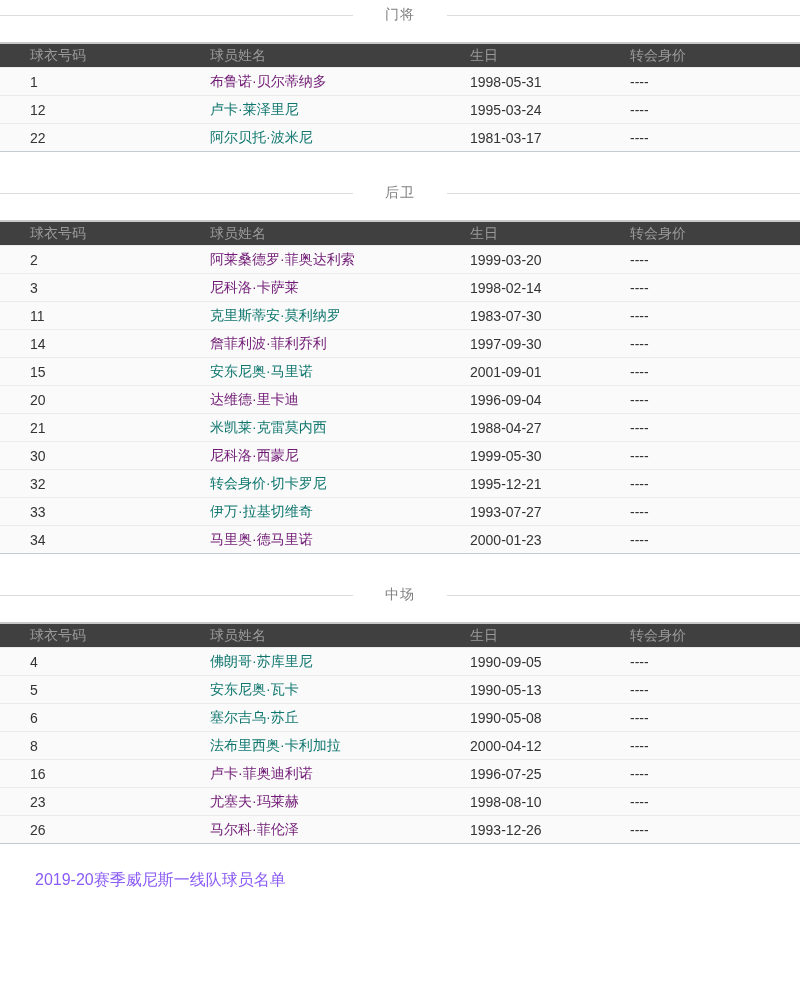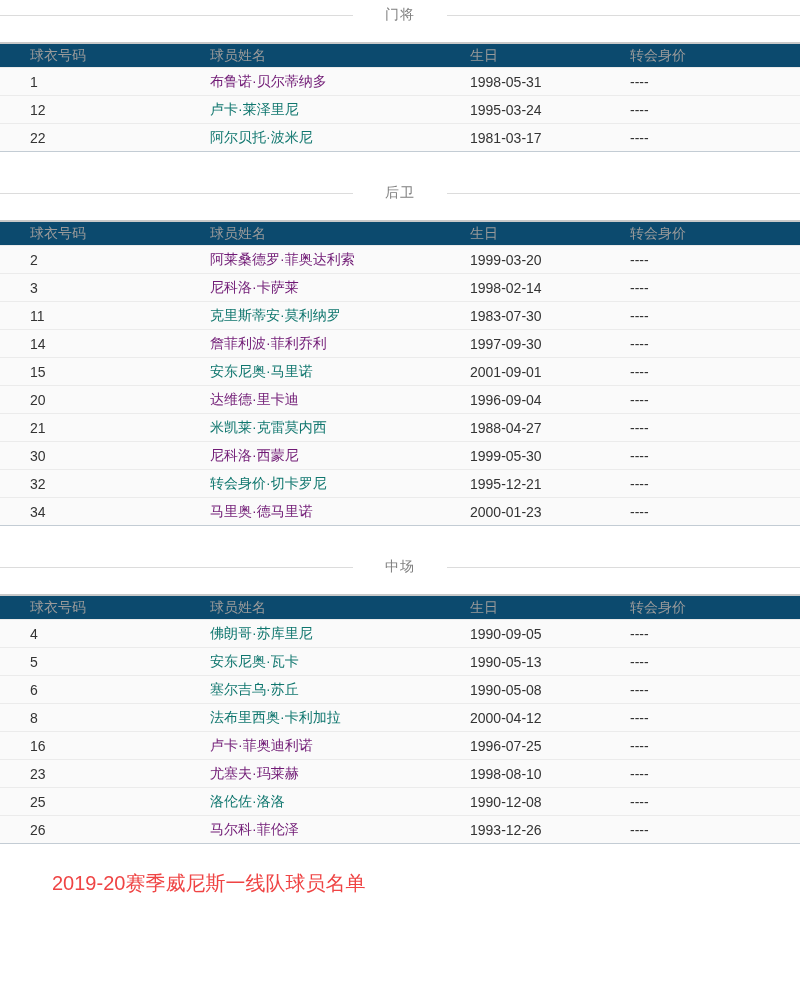"球衣号码" table.roster-table thead th { background: #0c4a6e -> #404040 }
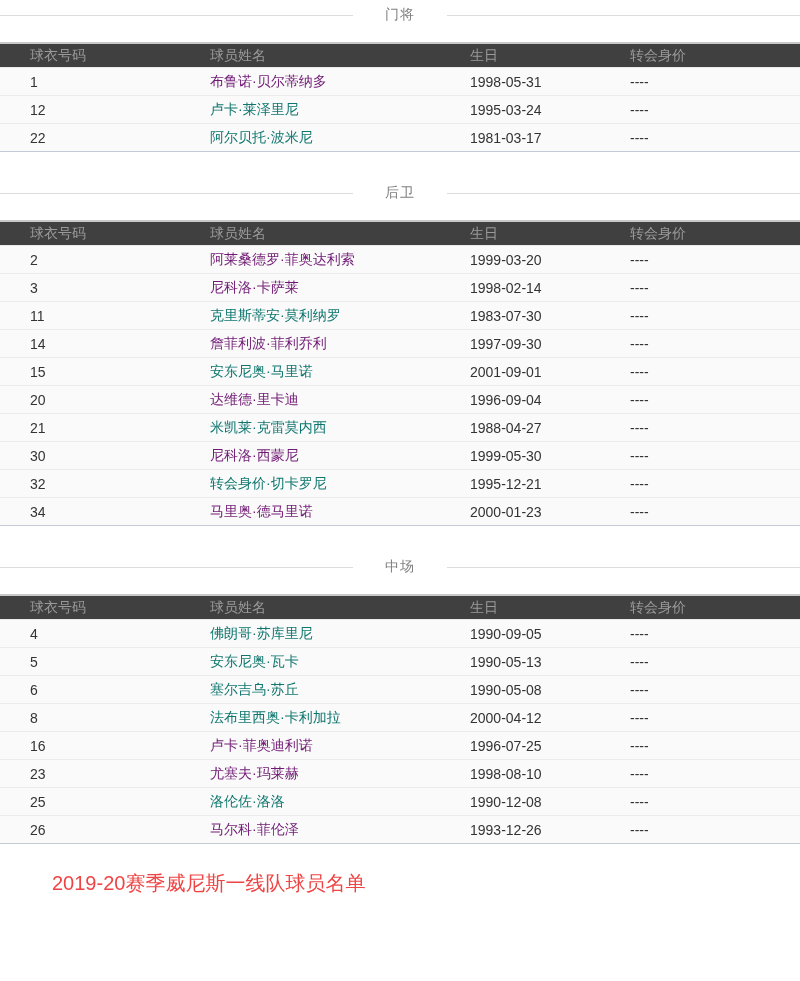"33" tr.player-row { html: none -> <tr> <td>33</td> <td> <a>伊万·拉基切维奇</a> </td> <td>1993-07-27</td> <td>----</td> </tr> }
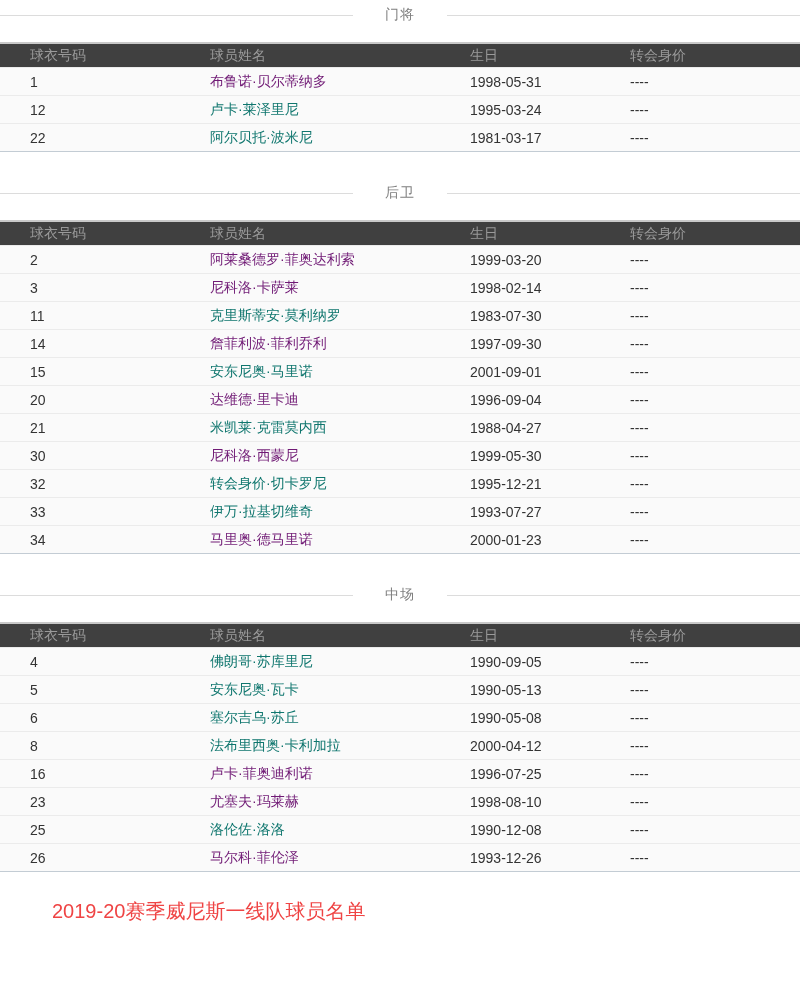"25" tr.player-row { html: <tr> <td>25</td> <td> <a>洛伦佐·洛洛</a> </td> <td>1990-12-08</td> <td>----</td> </tr> -> none }
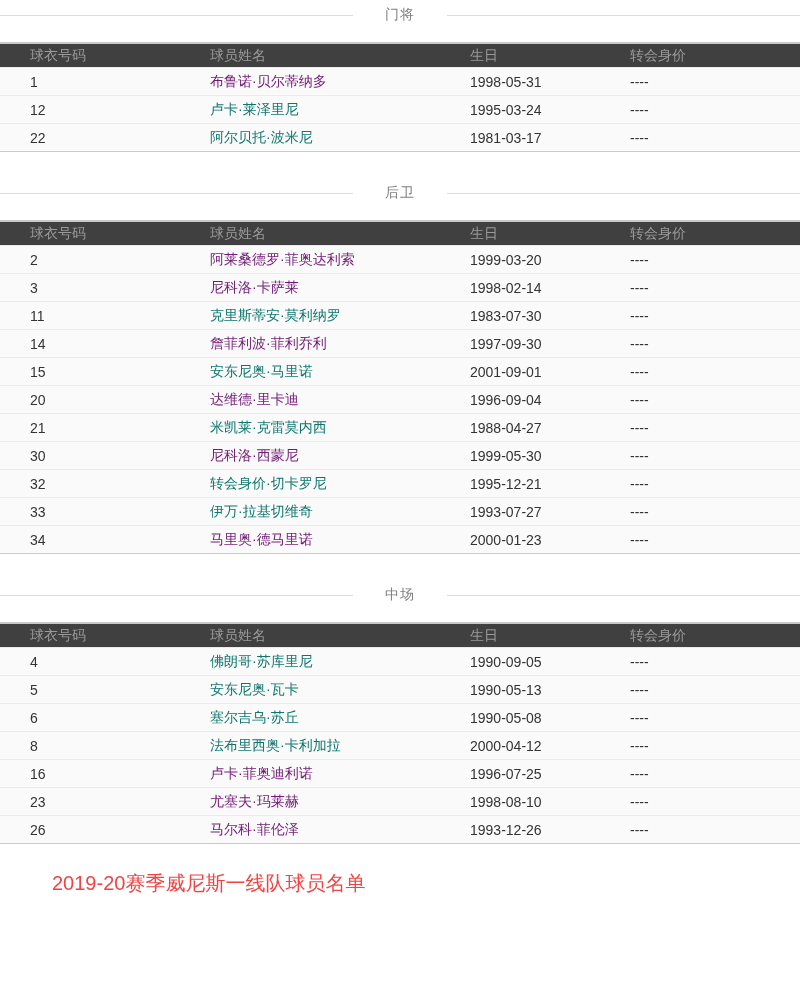"2019-20赛季威尼斯一线队球员名单" .caption { color: #ef4444 -> #8b5cf6; font-size: 20px -> 16px; margin: 26px 0 0 52px -> 26px 0 0 35px }
